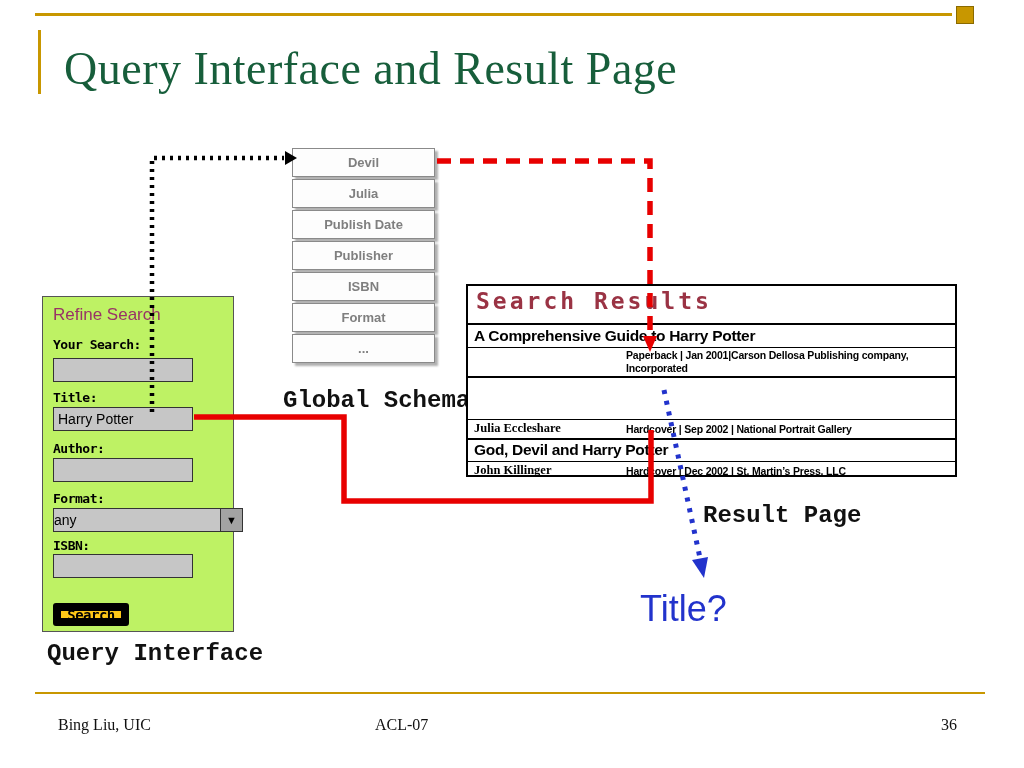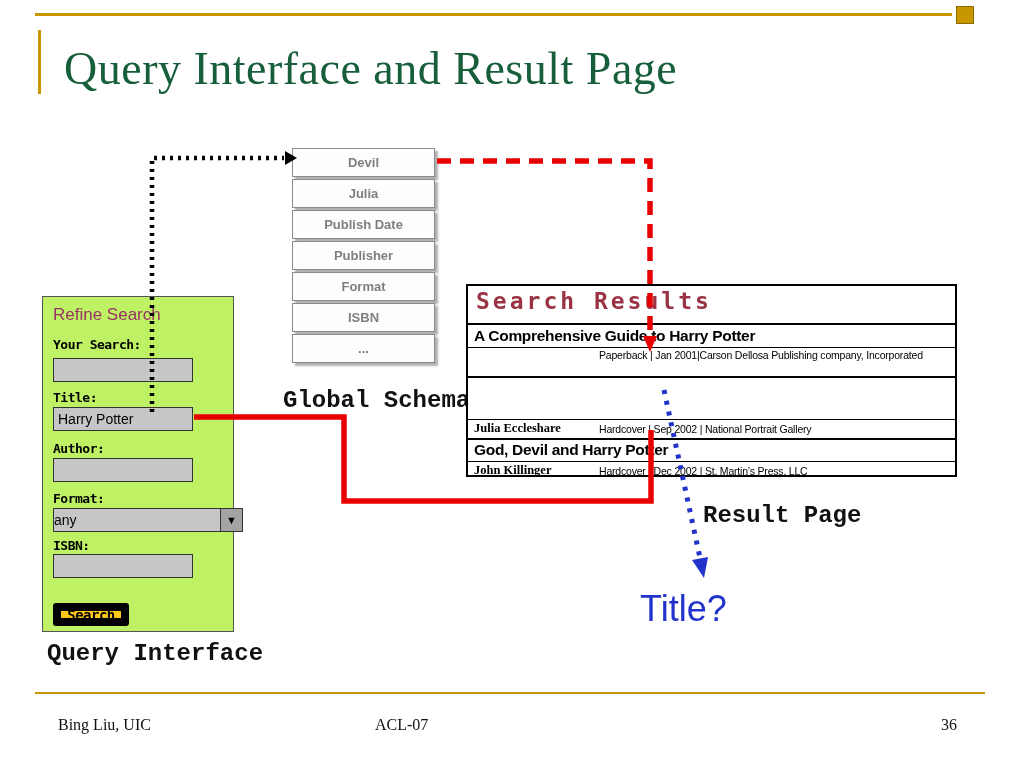"Format" div.schema-box { order: before "ISBN" -> after "ISBN" }
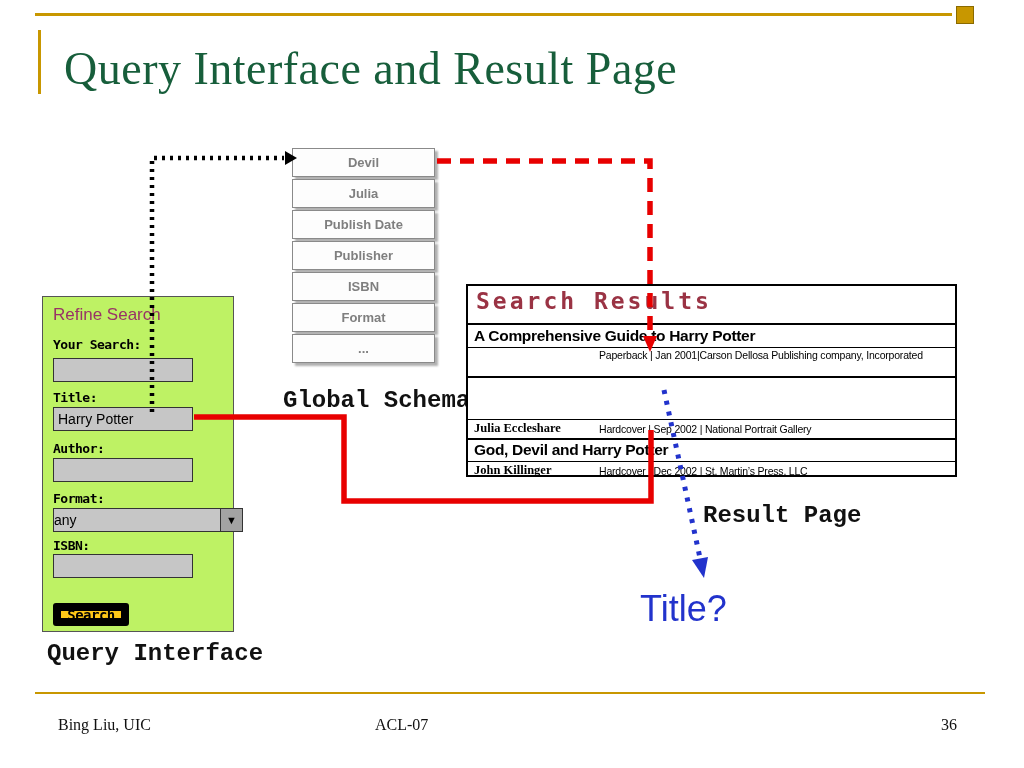"Paperback | Jan 2001|Carson Dellosa" .r-meta { font-weight: normal -> bold; left: 131px -> 158px }
